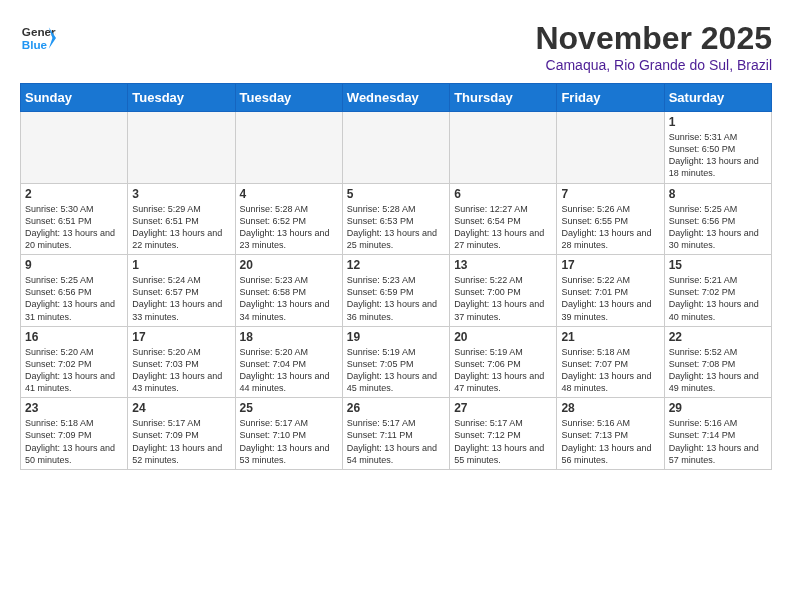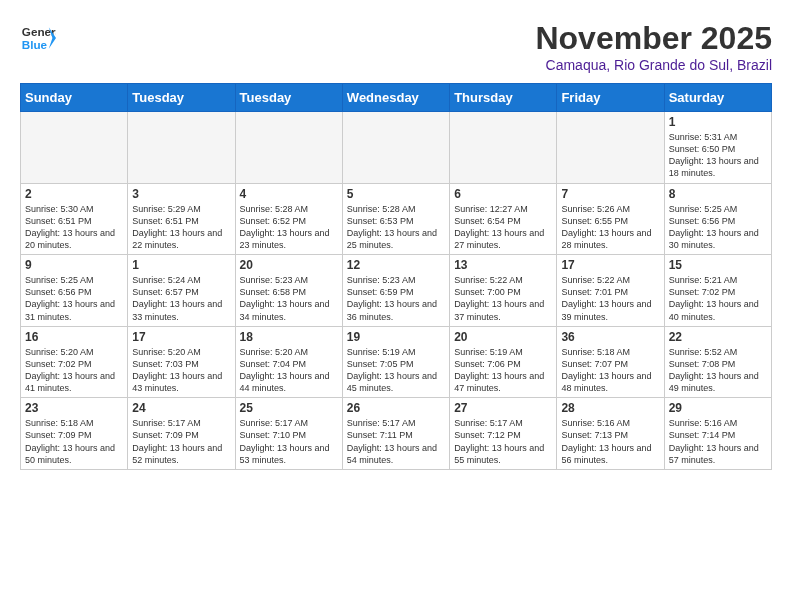"36" span.day-num { text: 36 -> 21 }
